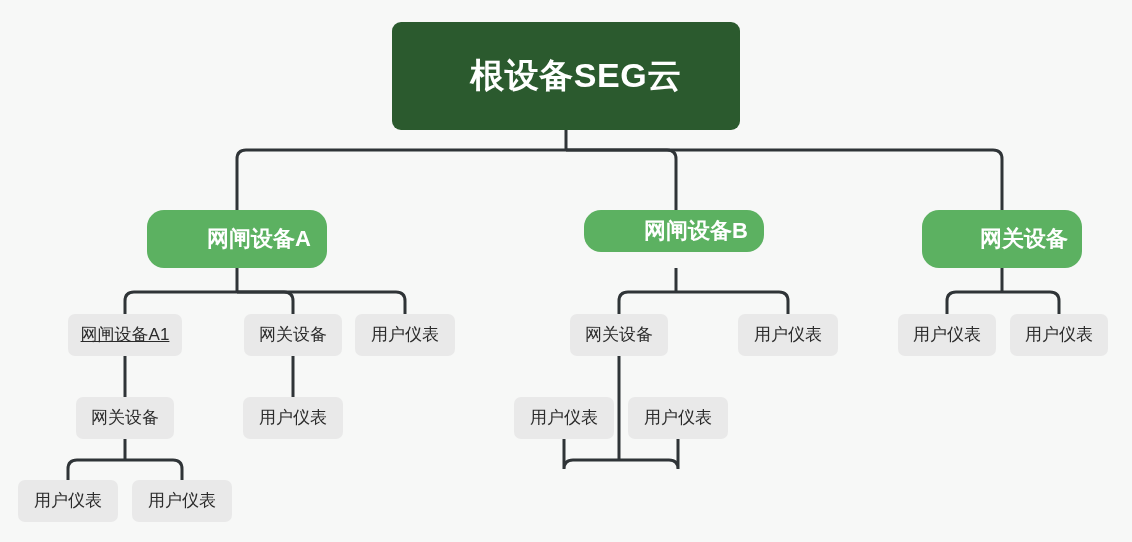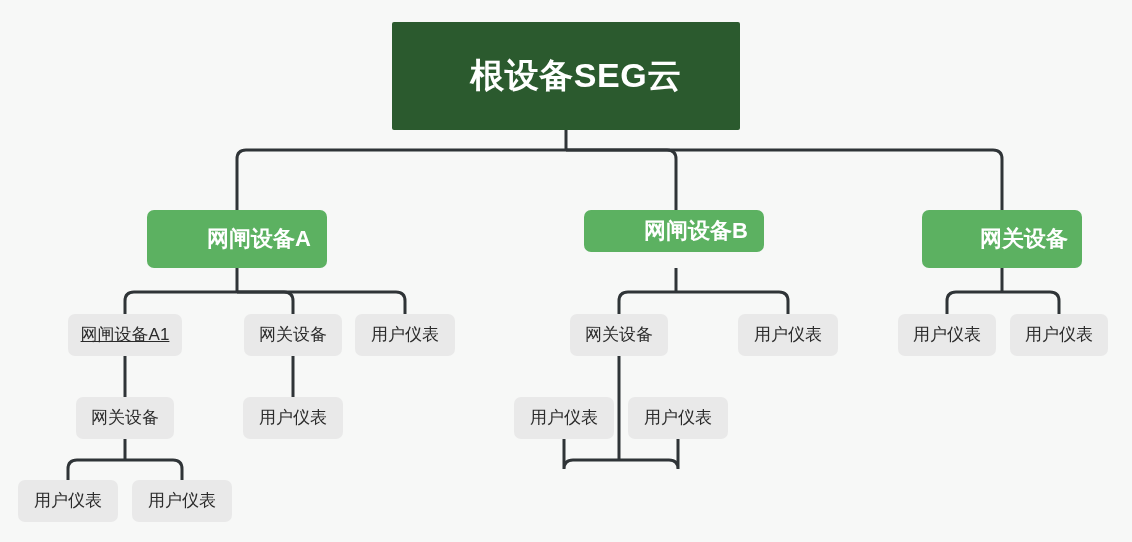"根设备SEG云" .node.root { border-radius: 2px -> 9px }
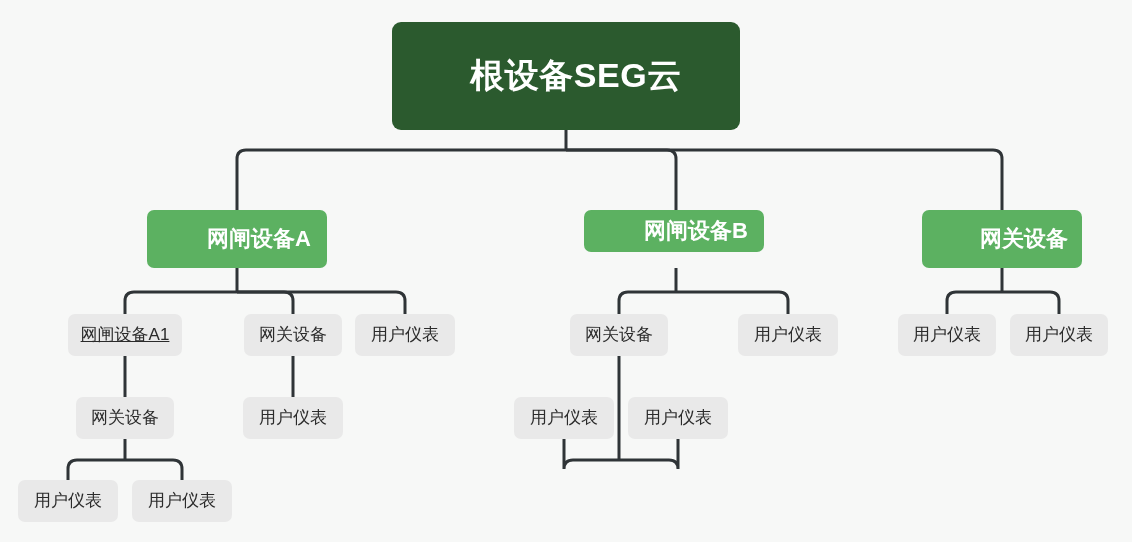"网闸设备A" .node.branch { border-radius: 7px -> 17px }
